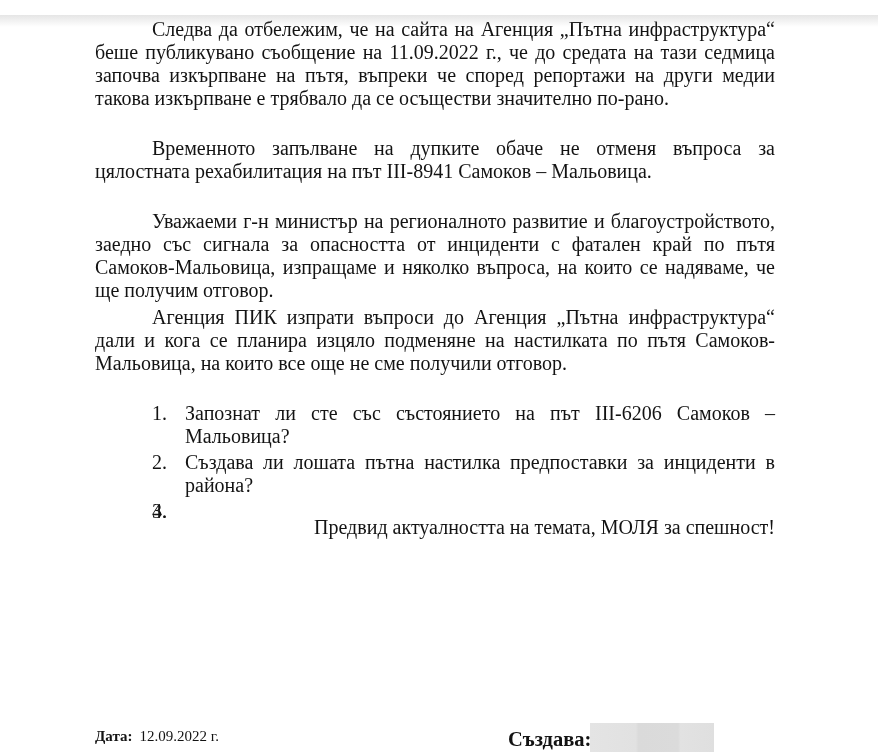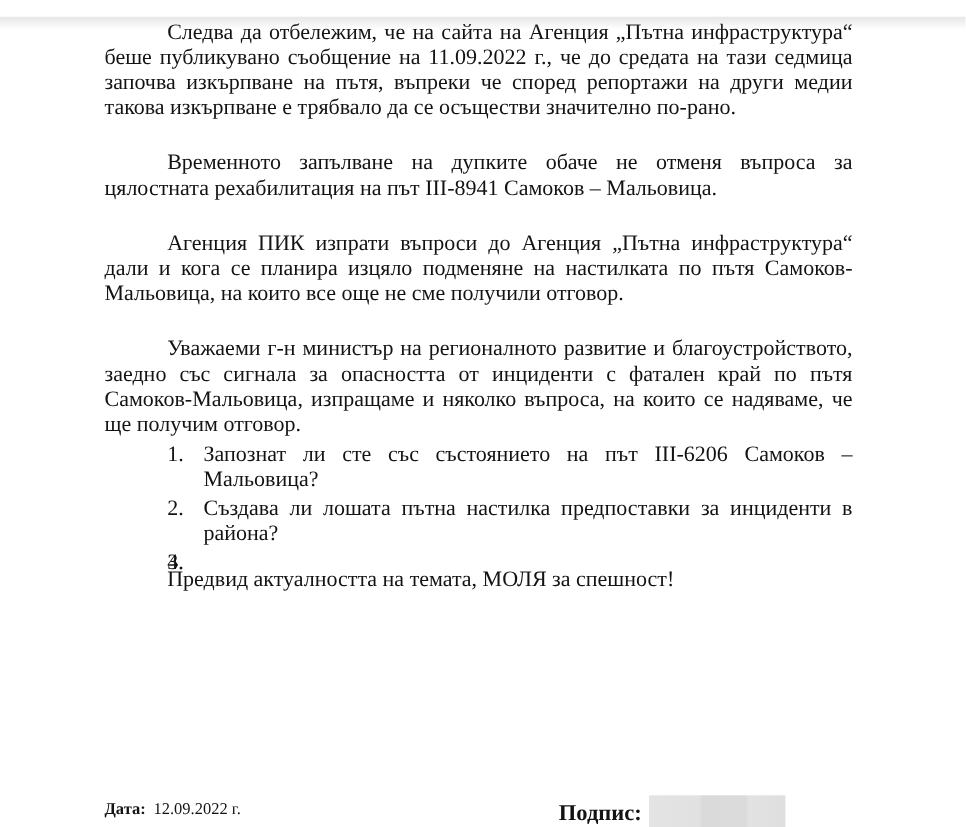"Агенция ПИК изпрати въпроси до" p.para { order: before "Уважаеми г-н министър на регионалното" -> after "Уважаеми г-н министър на регионалното" }
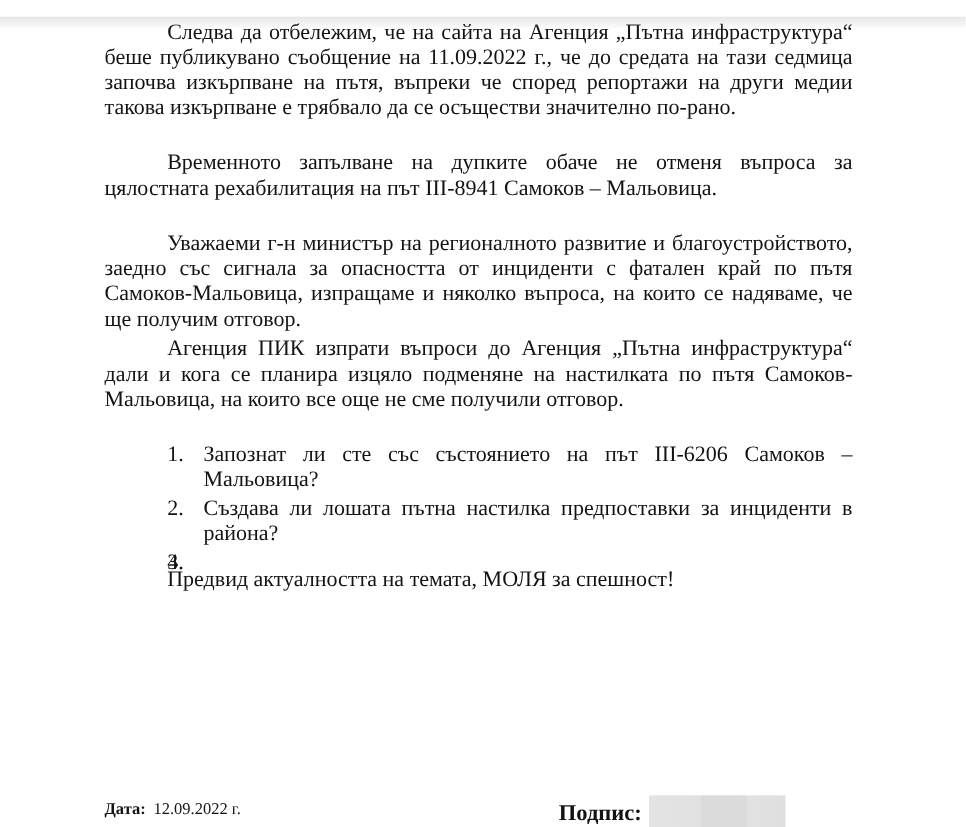"Предвид актуалността на темата, МОЛЯ" .closing { text-align: left -> right }
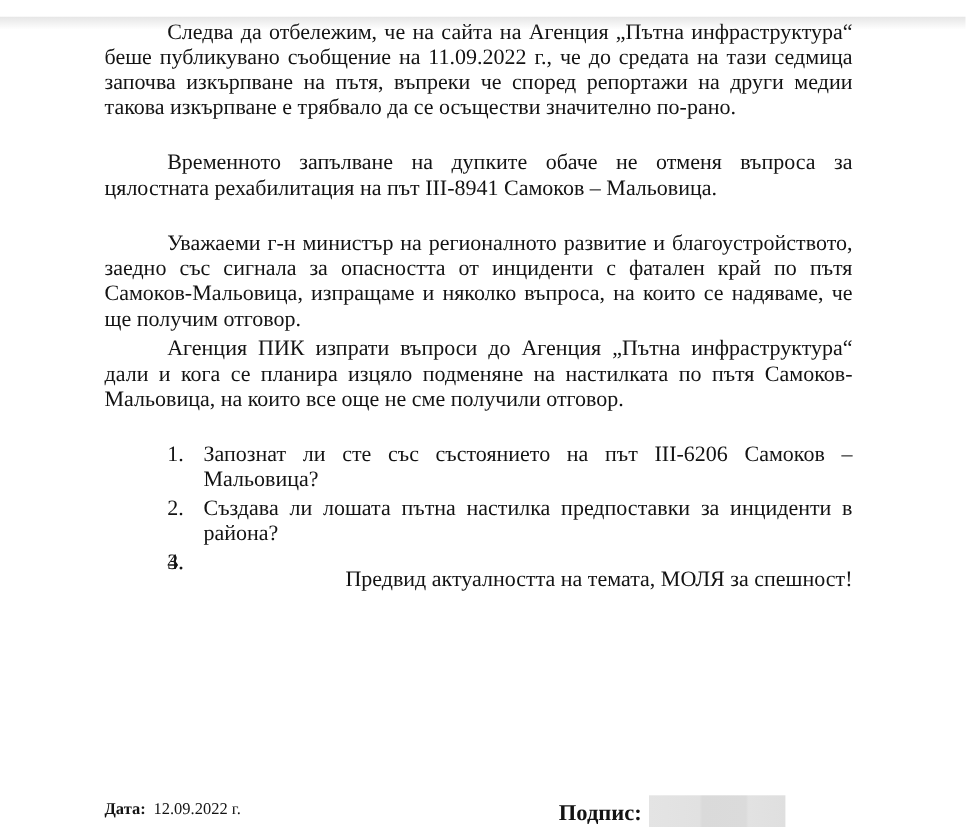"Подпис:" div.sig-label { text: Подпис -> Създава }
